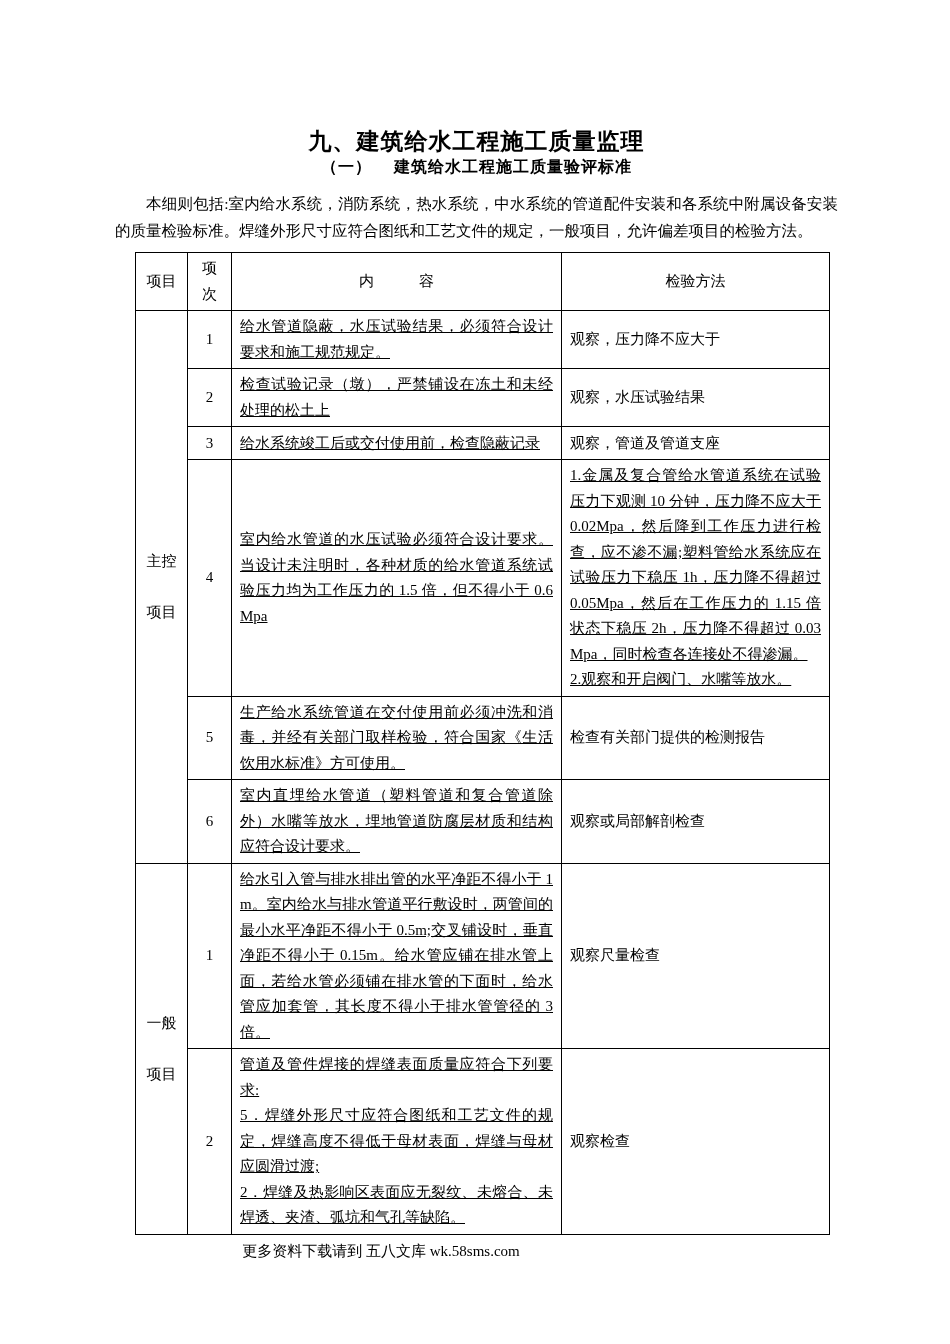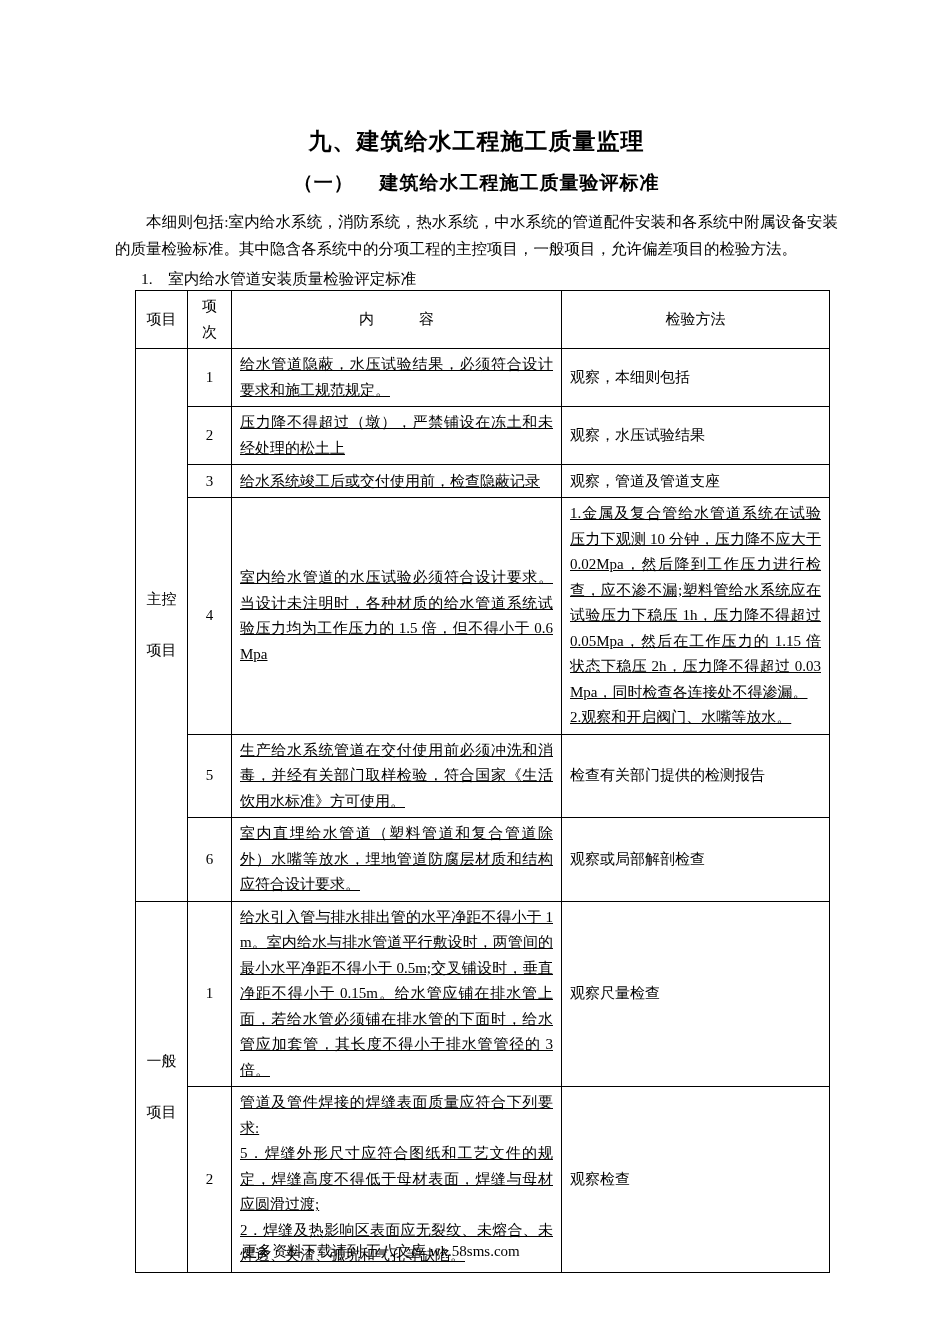"（一） 建筑给水工程施工质量验评标准" .doc-subtitle { font-size: 19px -> 16px; margin-top: 13px -> none }
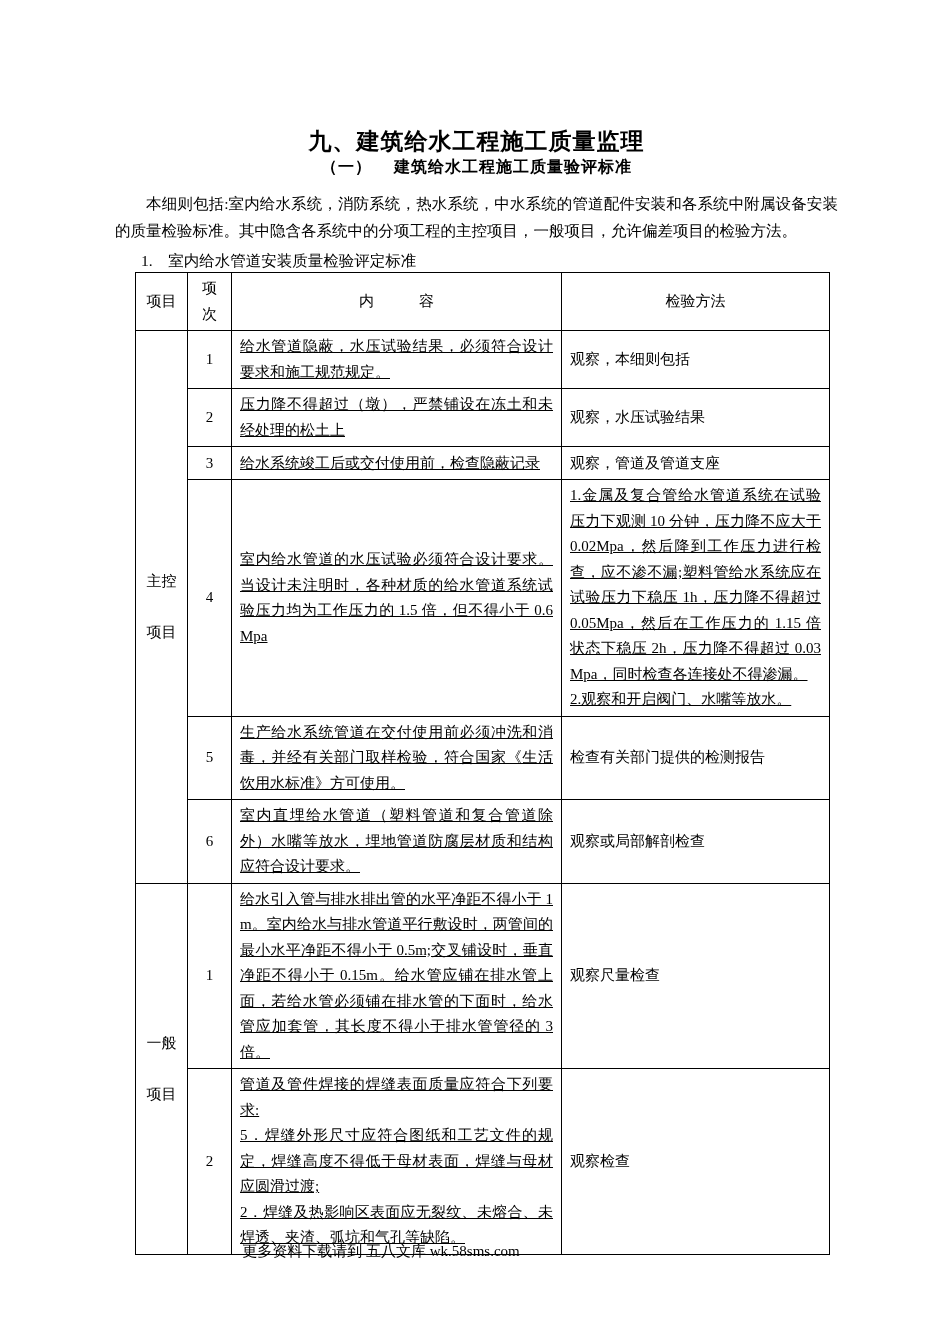"本细则包括:室内给水系统，消防系统，热水系统，中水系统的管道配件安装和各系统中附" div.intro { text: 其中隐含各系统中的分项工程的主控项目 -> 焊缝外形尺寸应符合图纸和工艺文件的规定 }
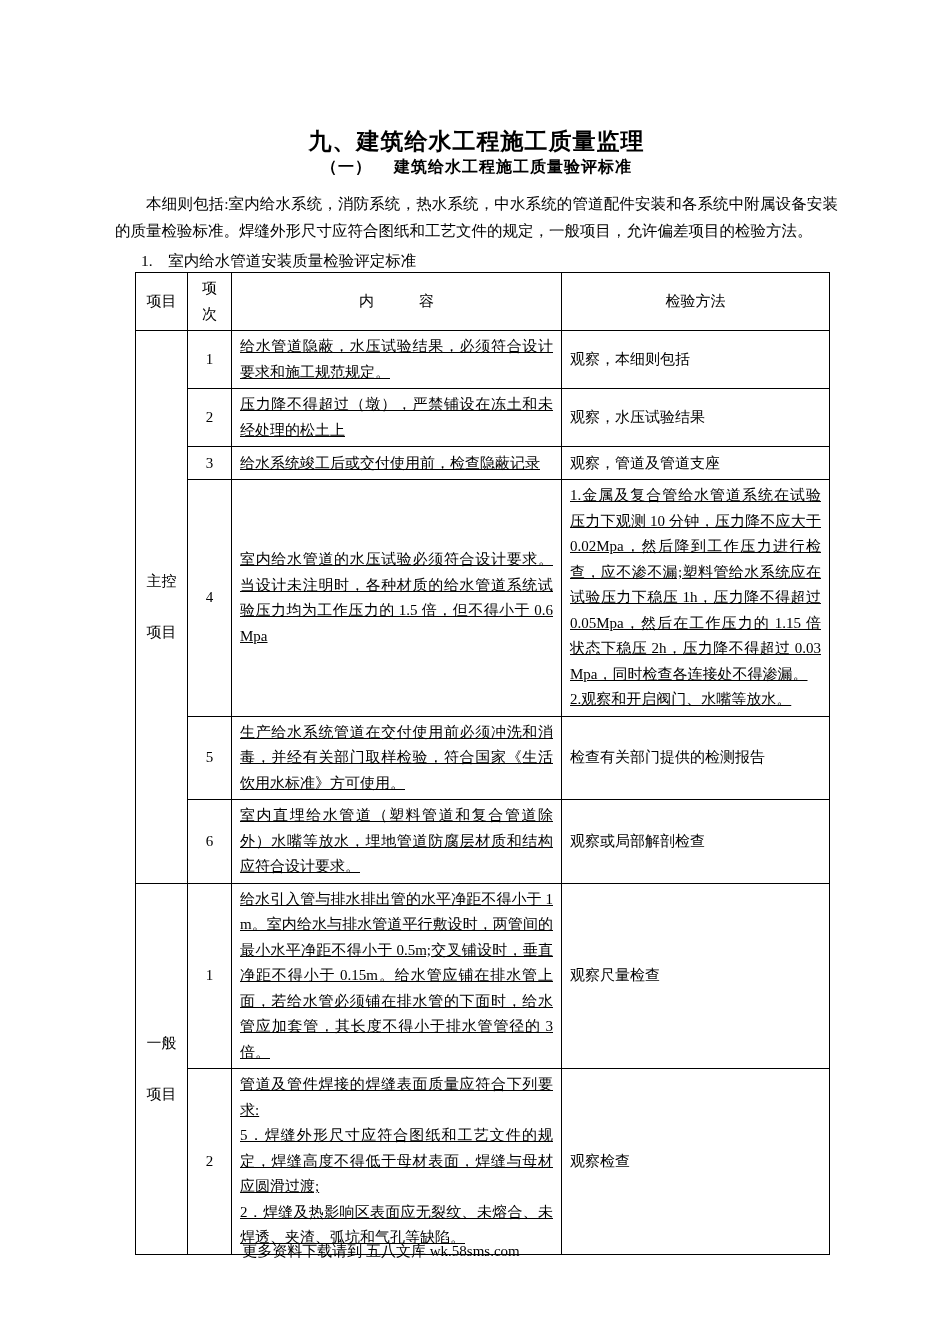"1. 室内给水管道安装质量检验评定标准" div.list-line { html: <div>1. 室内给水管道安装质量检验评定标准</div> -> none }
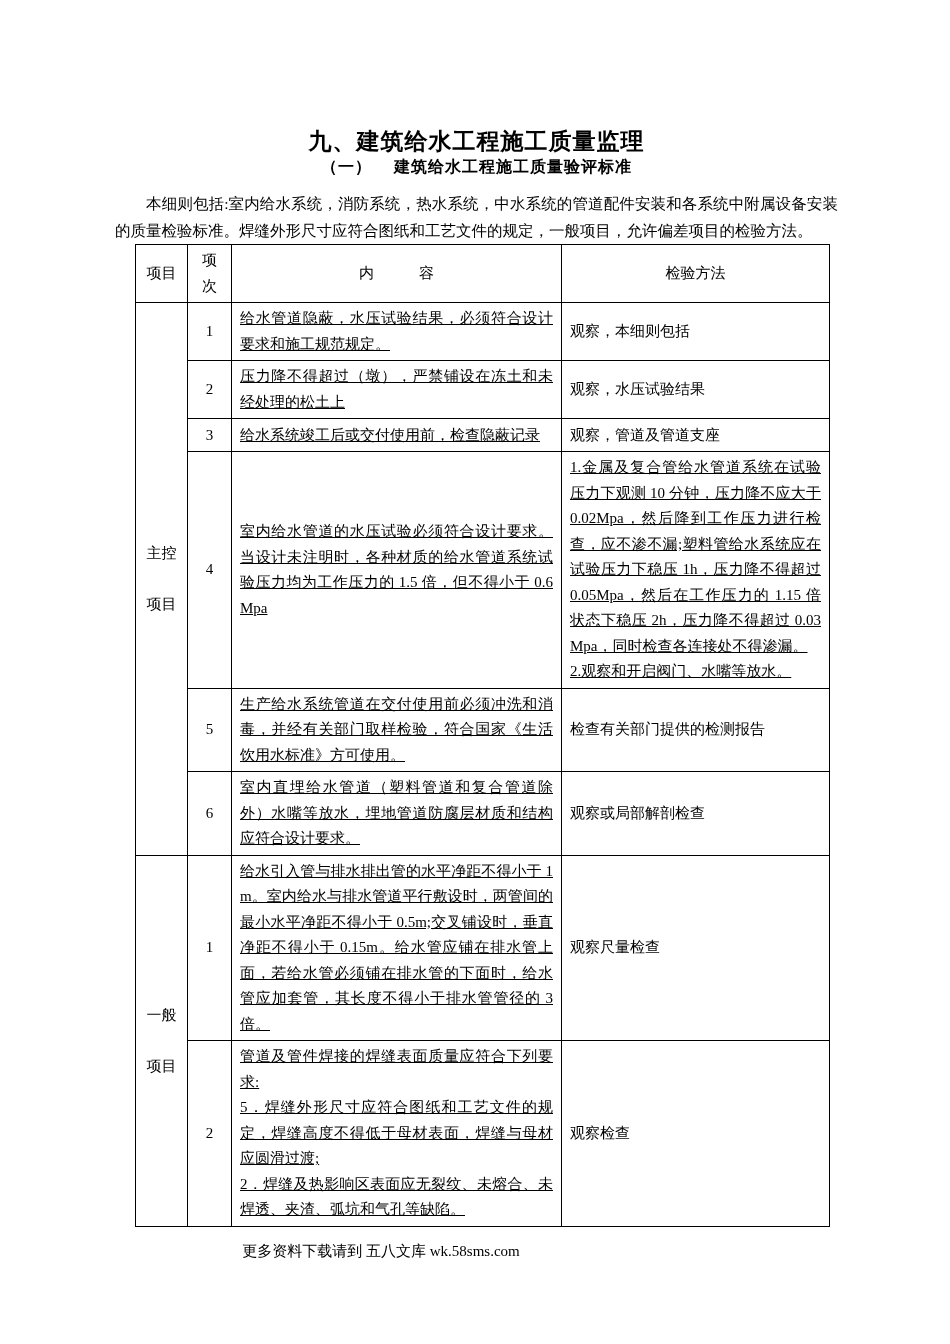"项目" table.qtable { margin-top: 0 -> 8px }
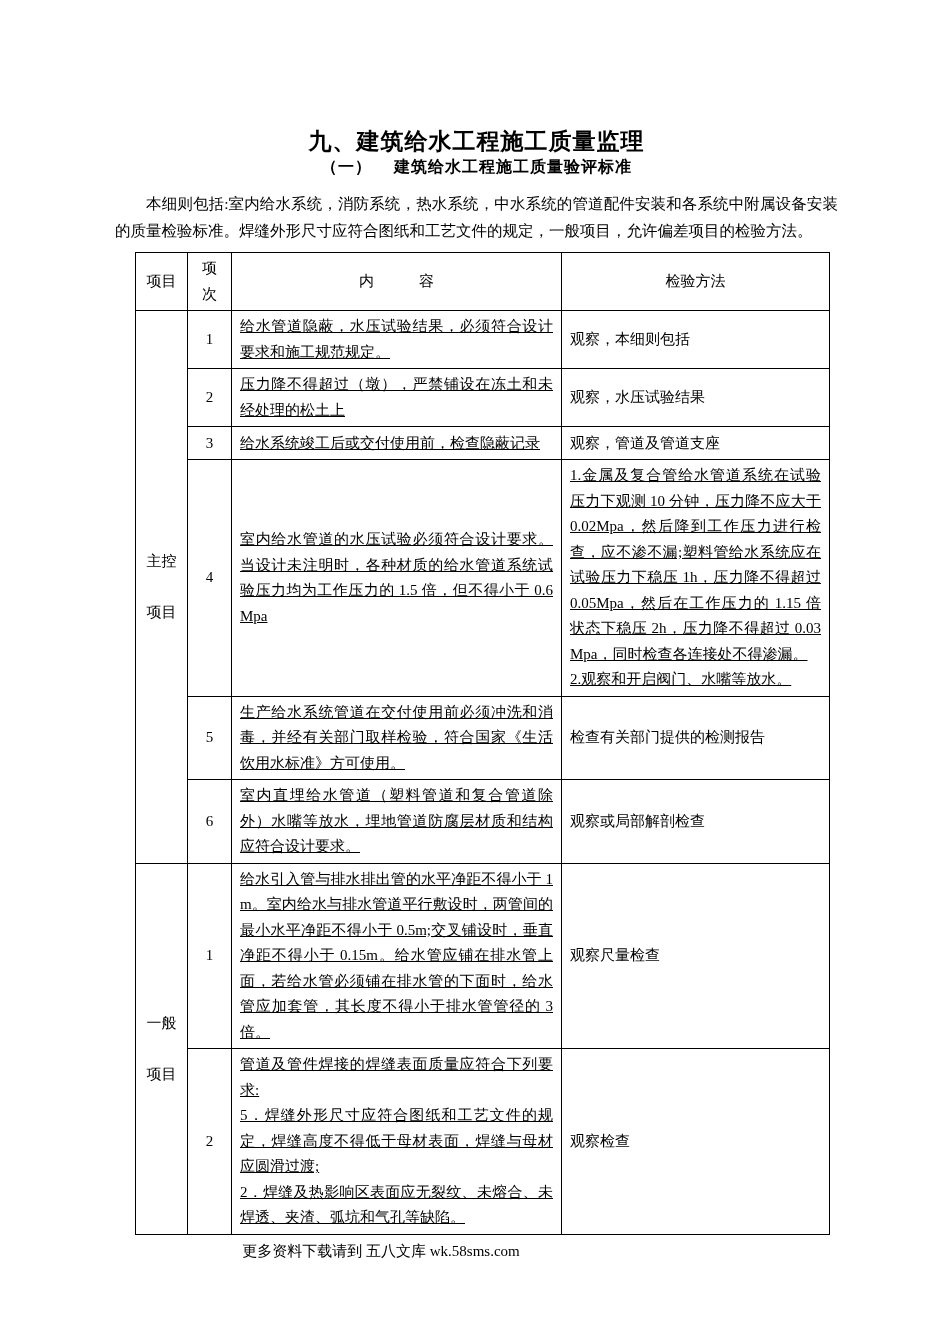"观察，本细则包括" td.vtop { text: 本细则包括 -> 压力降不应大于 }
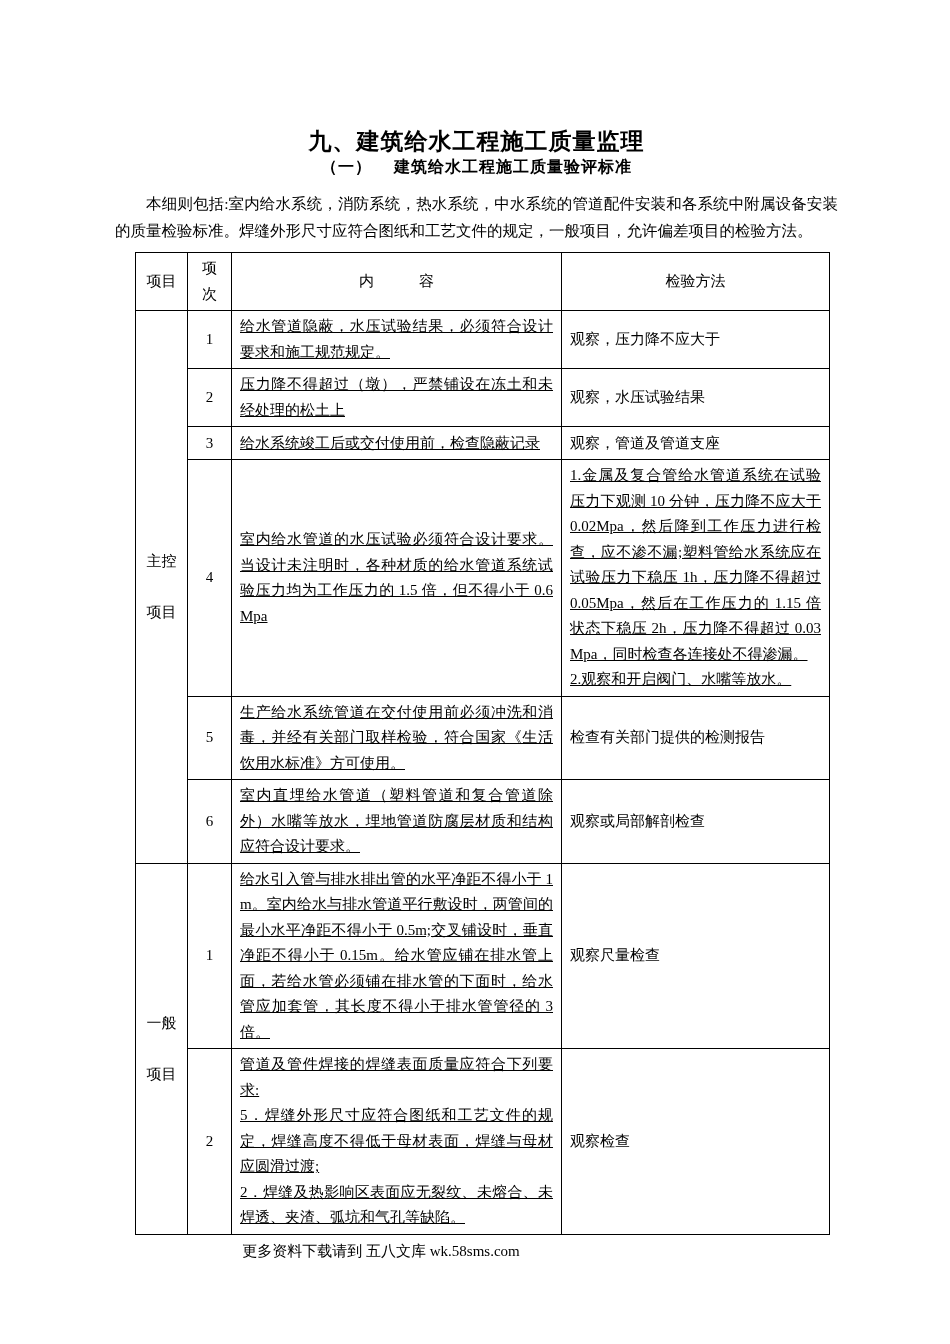"压力降不得超过（墩），严禁铺设在冻土和未经处理的松土上" td.jst { text: 压力降不得超过 -> 检查试验记录 }
